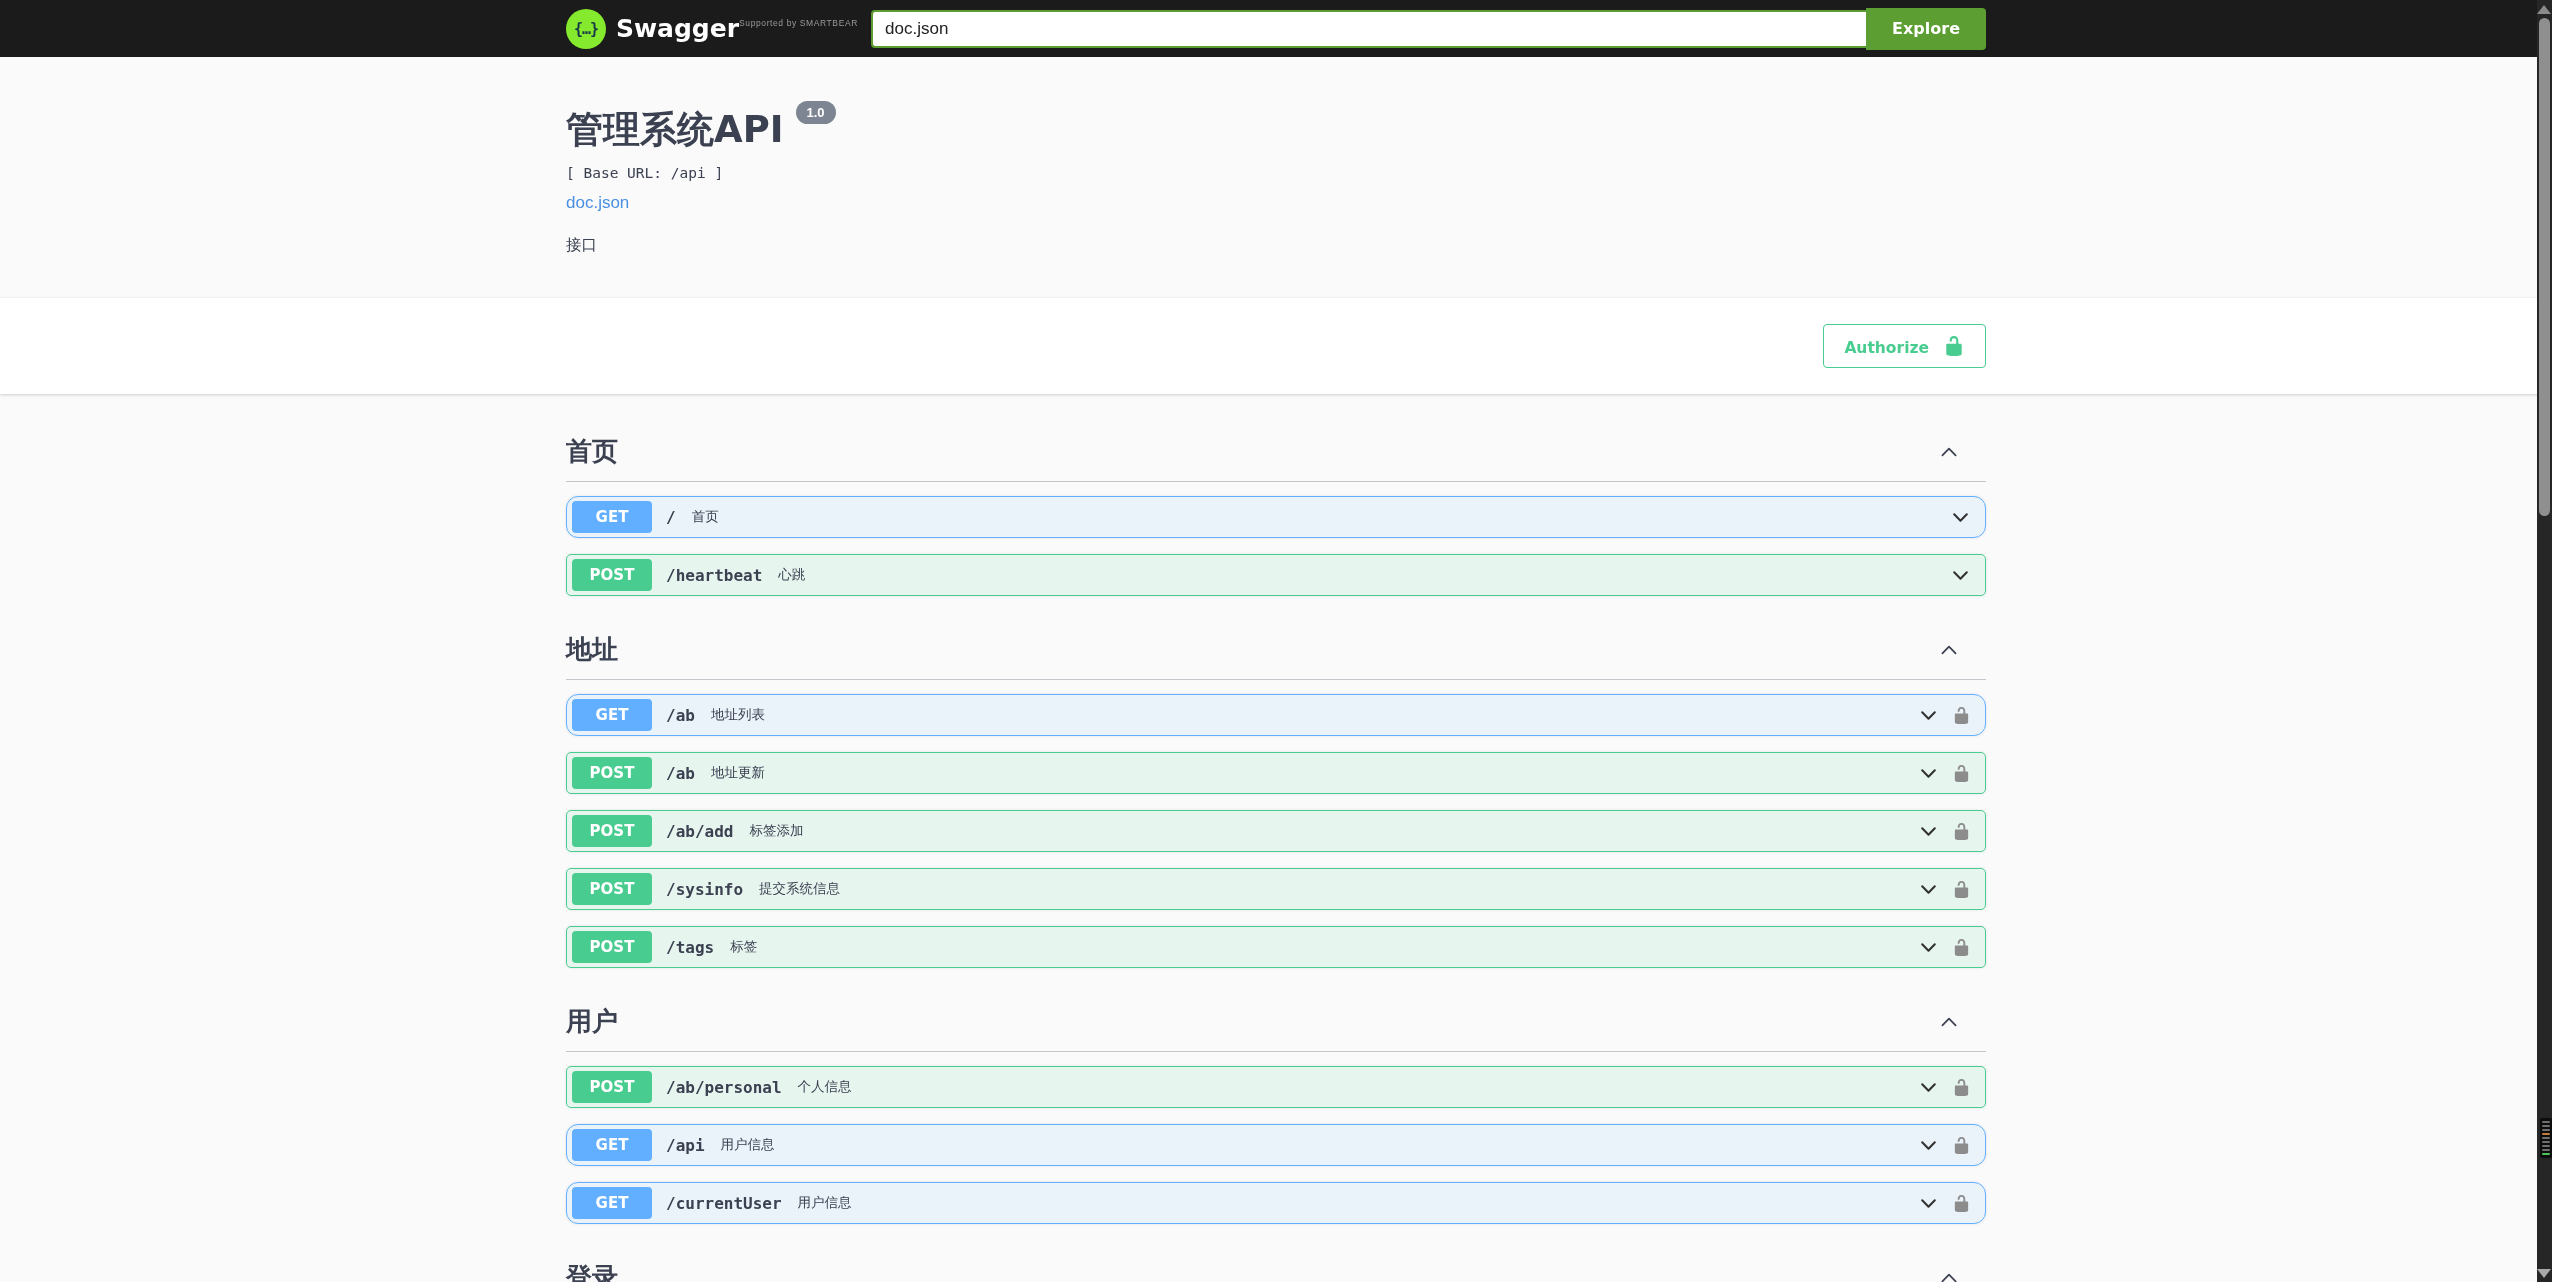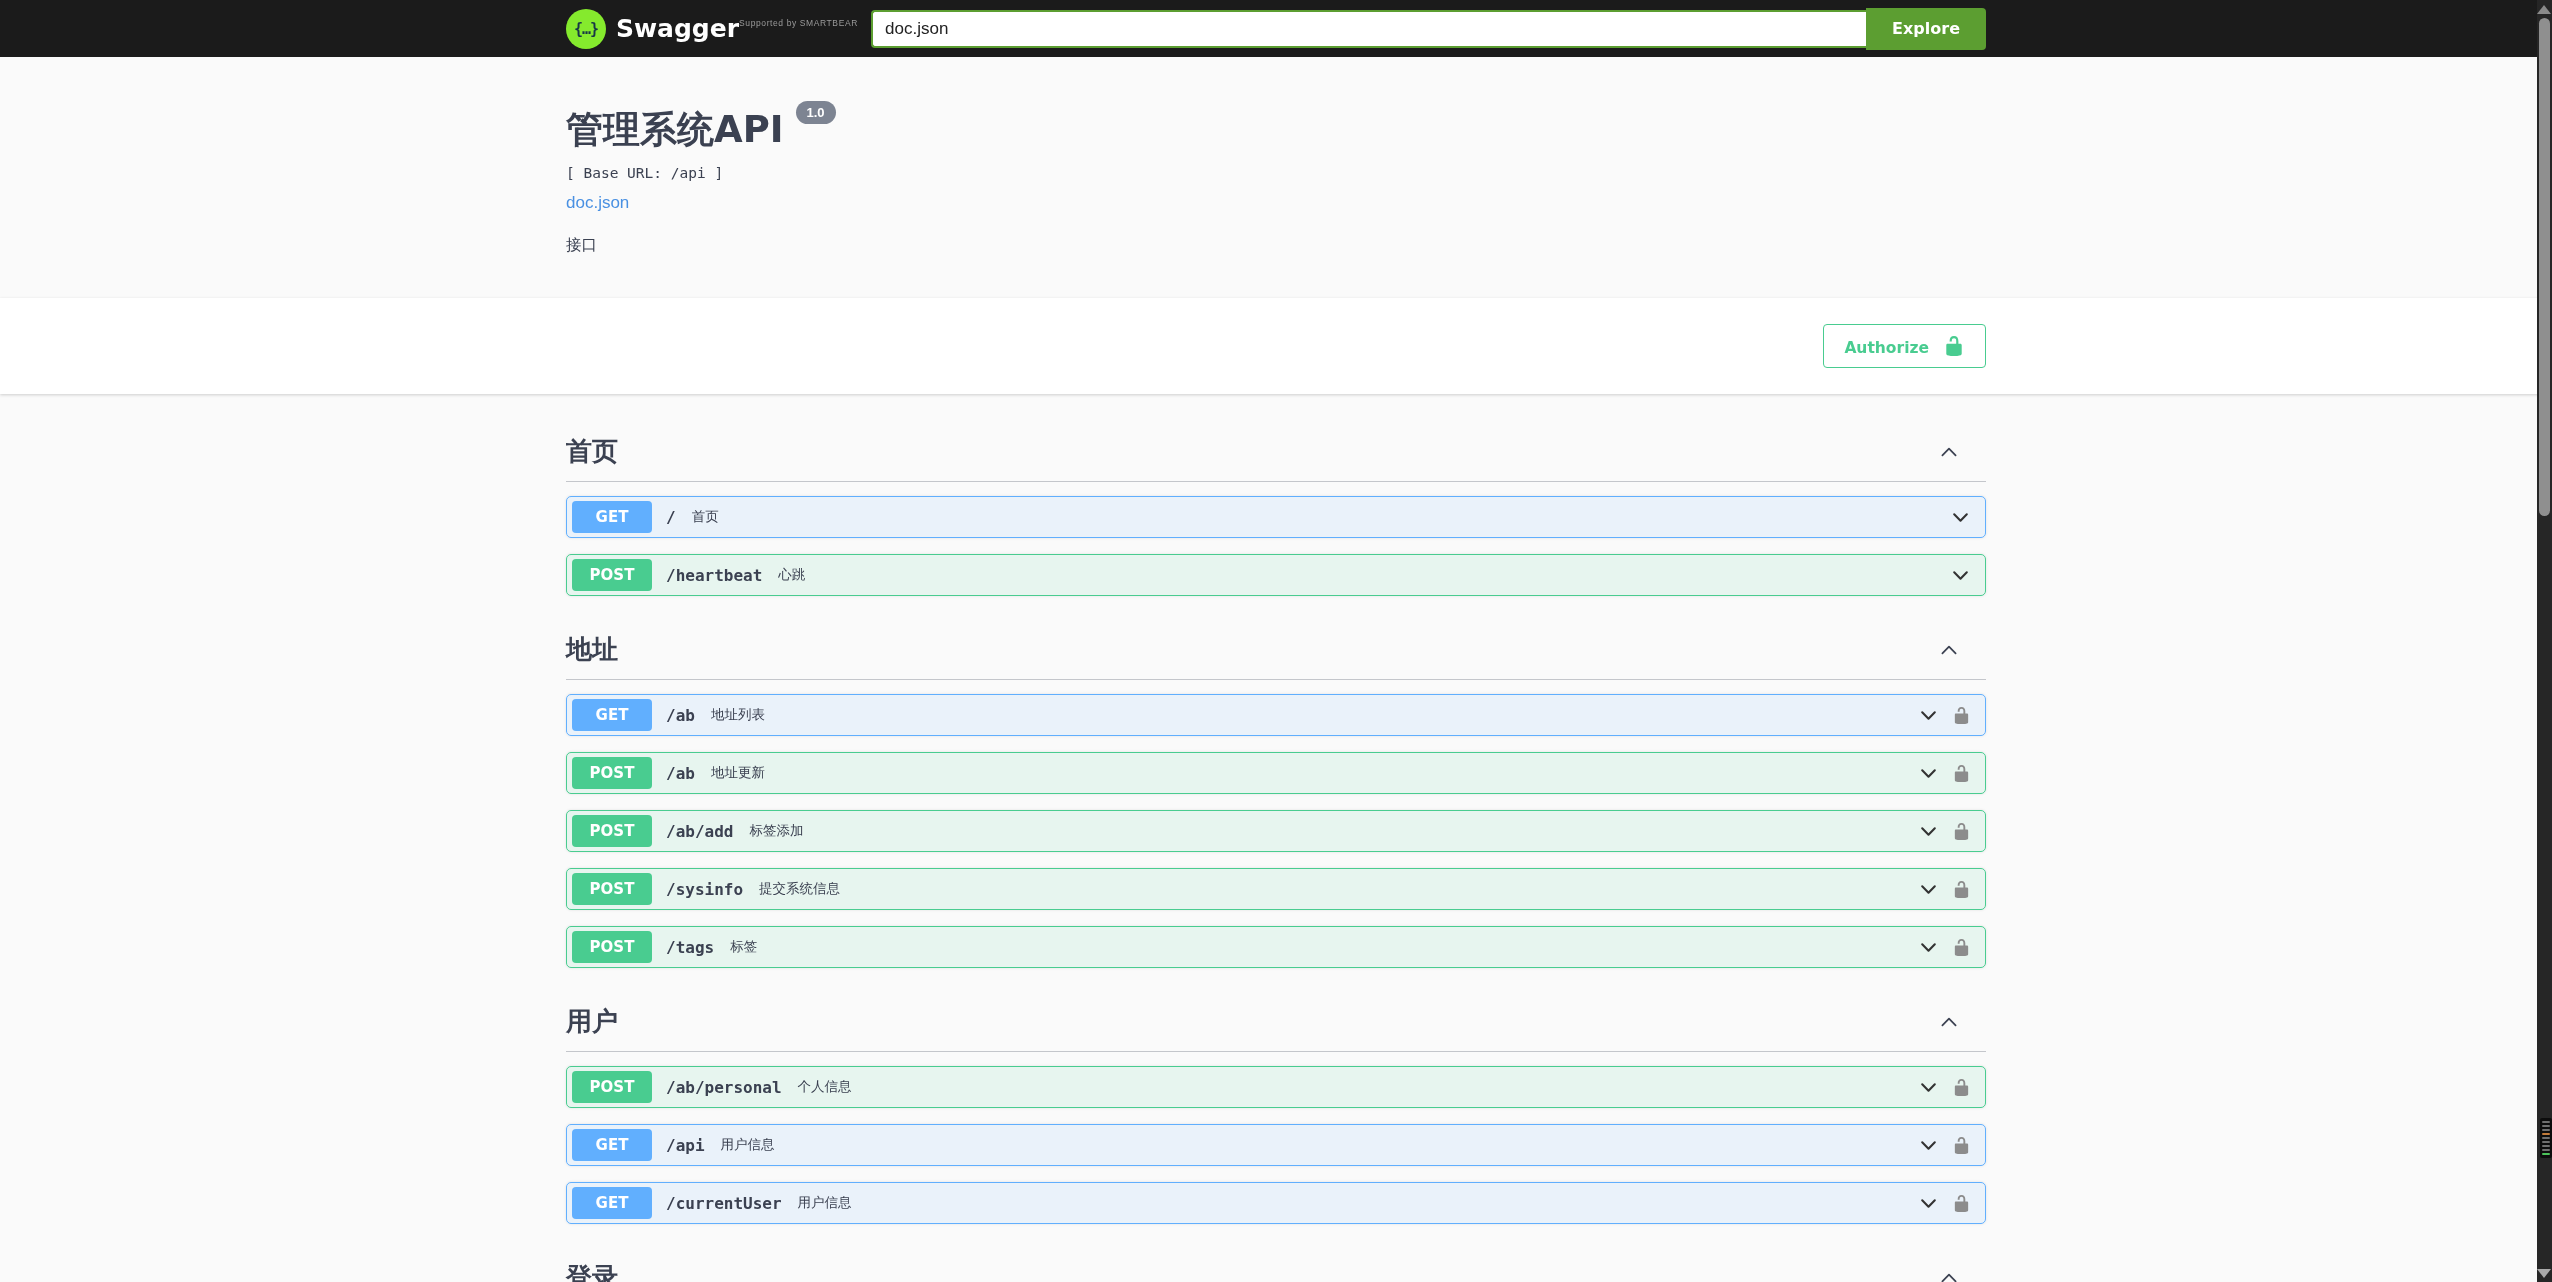"GET" .opblock.get { border-radius: none -> 12px }
